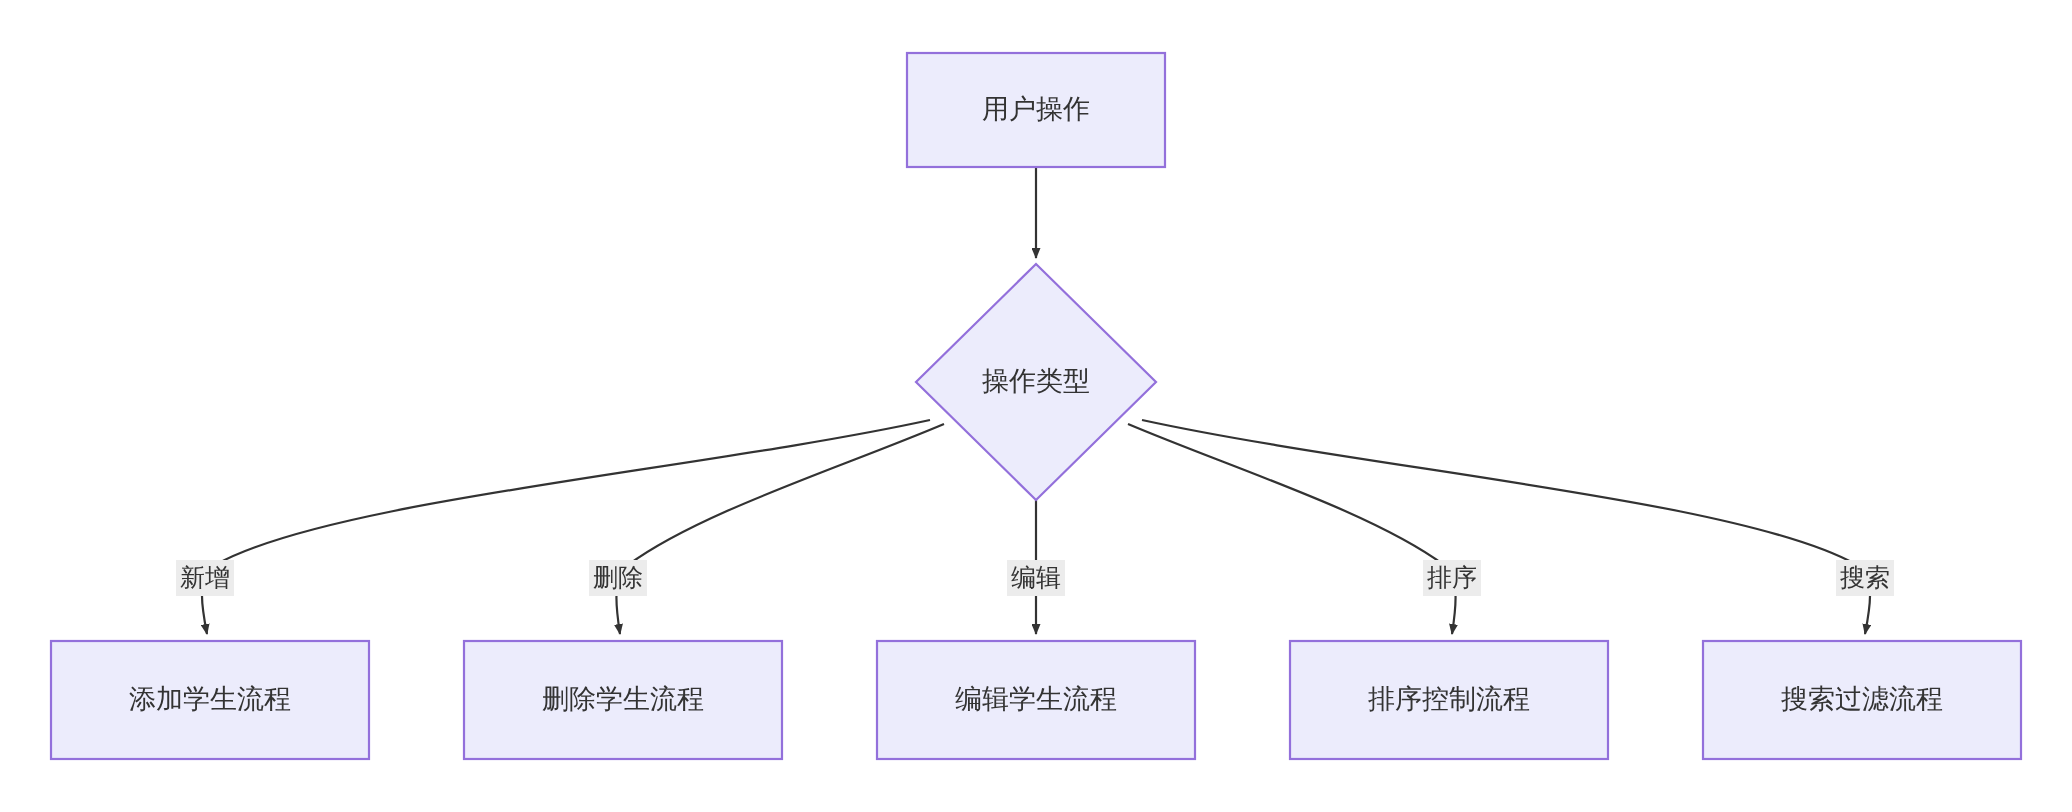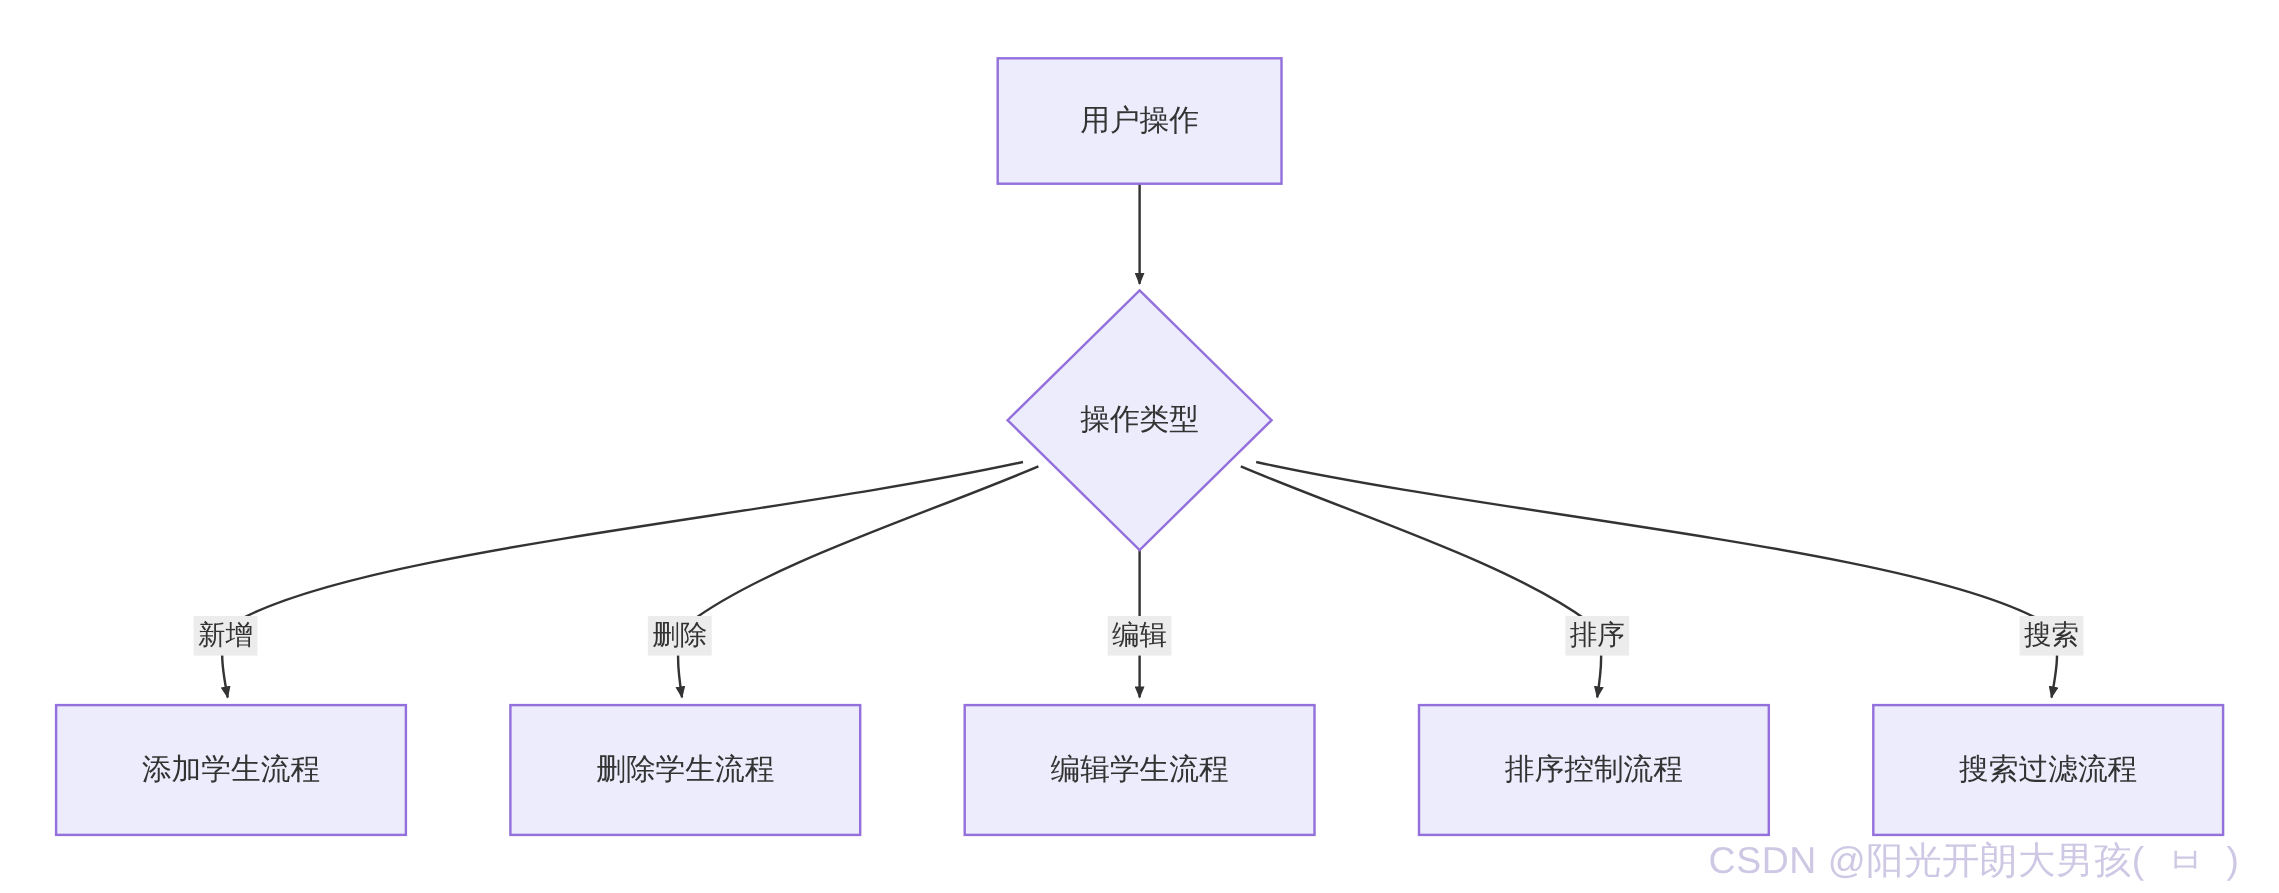"CSDN @阳光开朗大男孩( ㅂ )" div.watermark { html: <div>CSDN @阳光开朗大男孩( ㅂ )</div> -> none }
